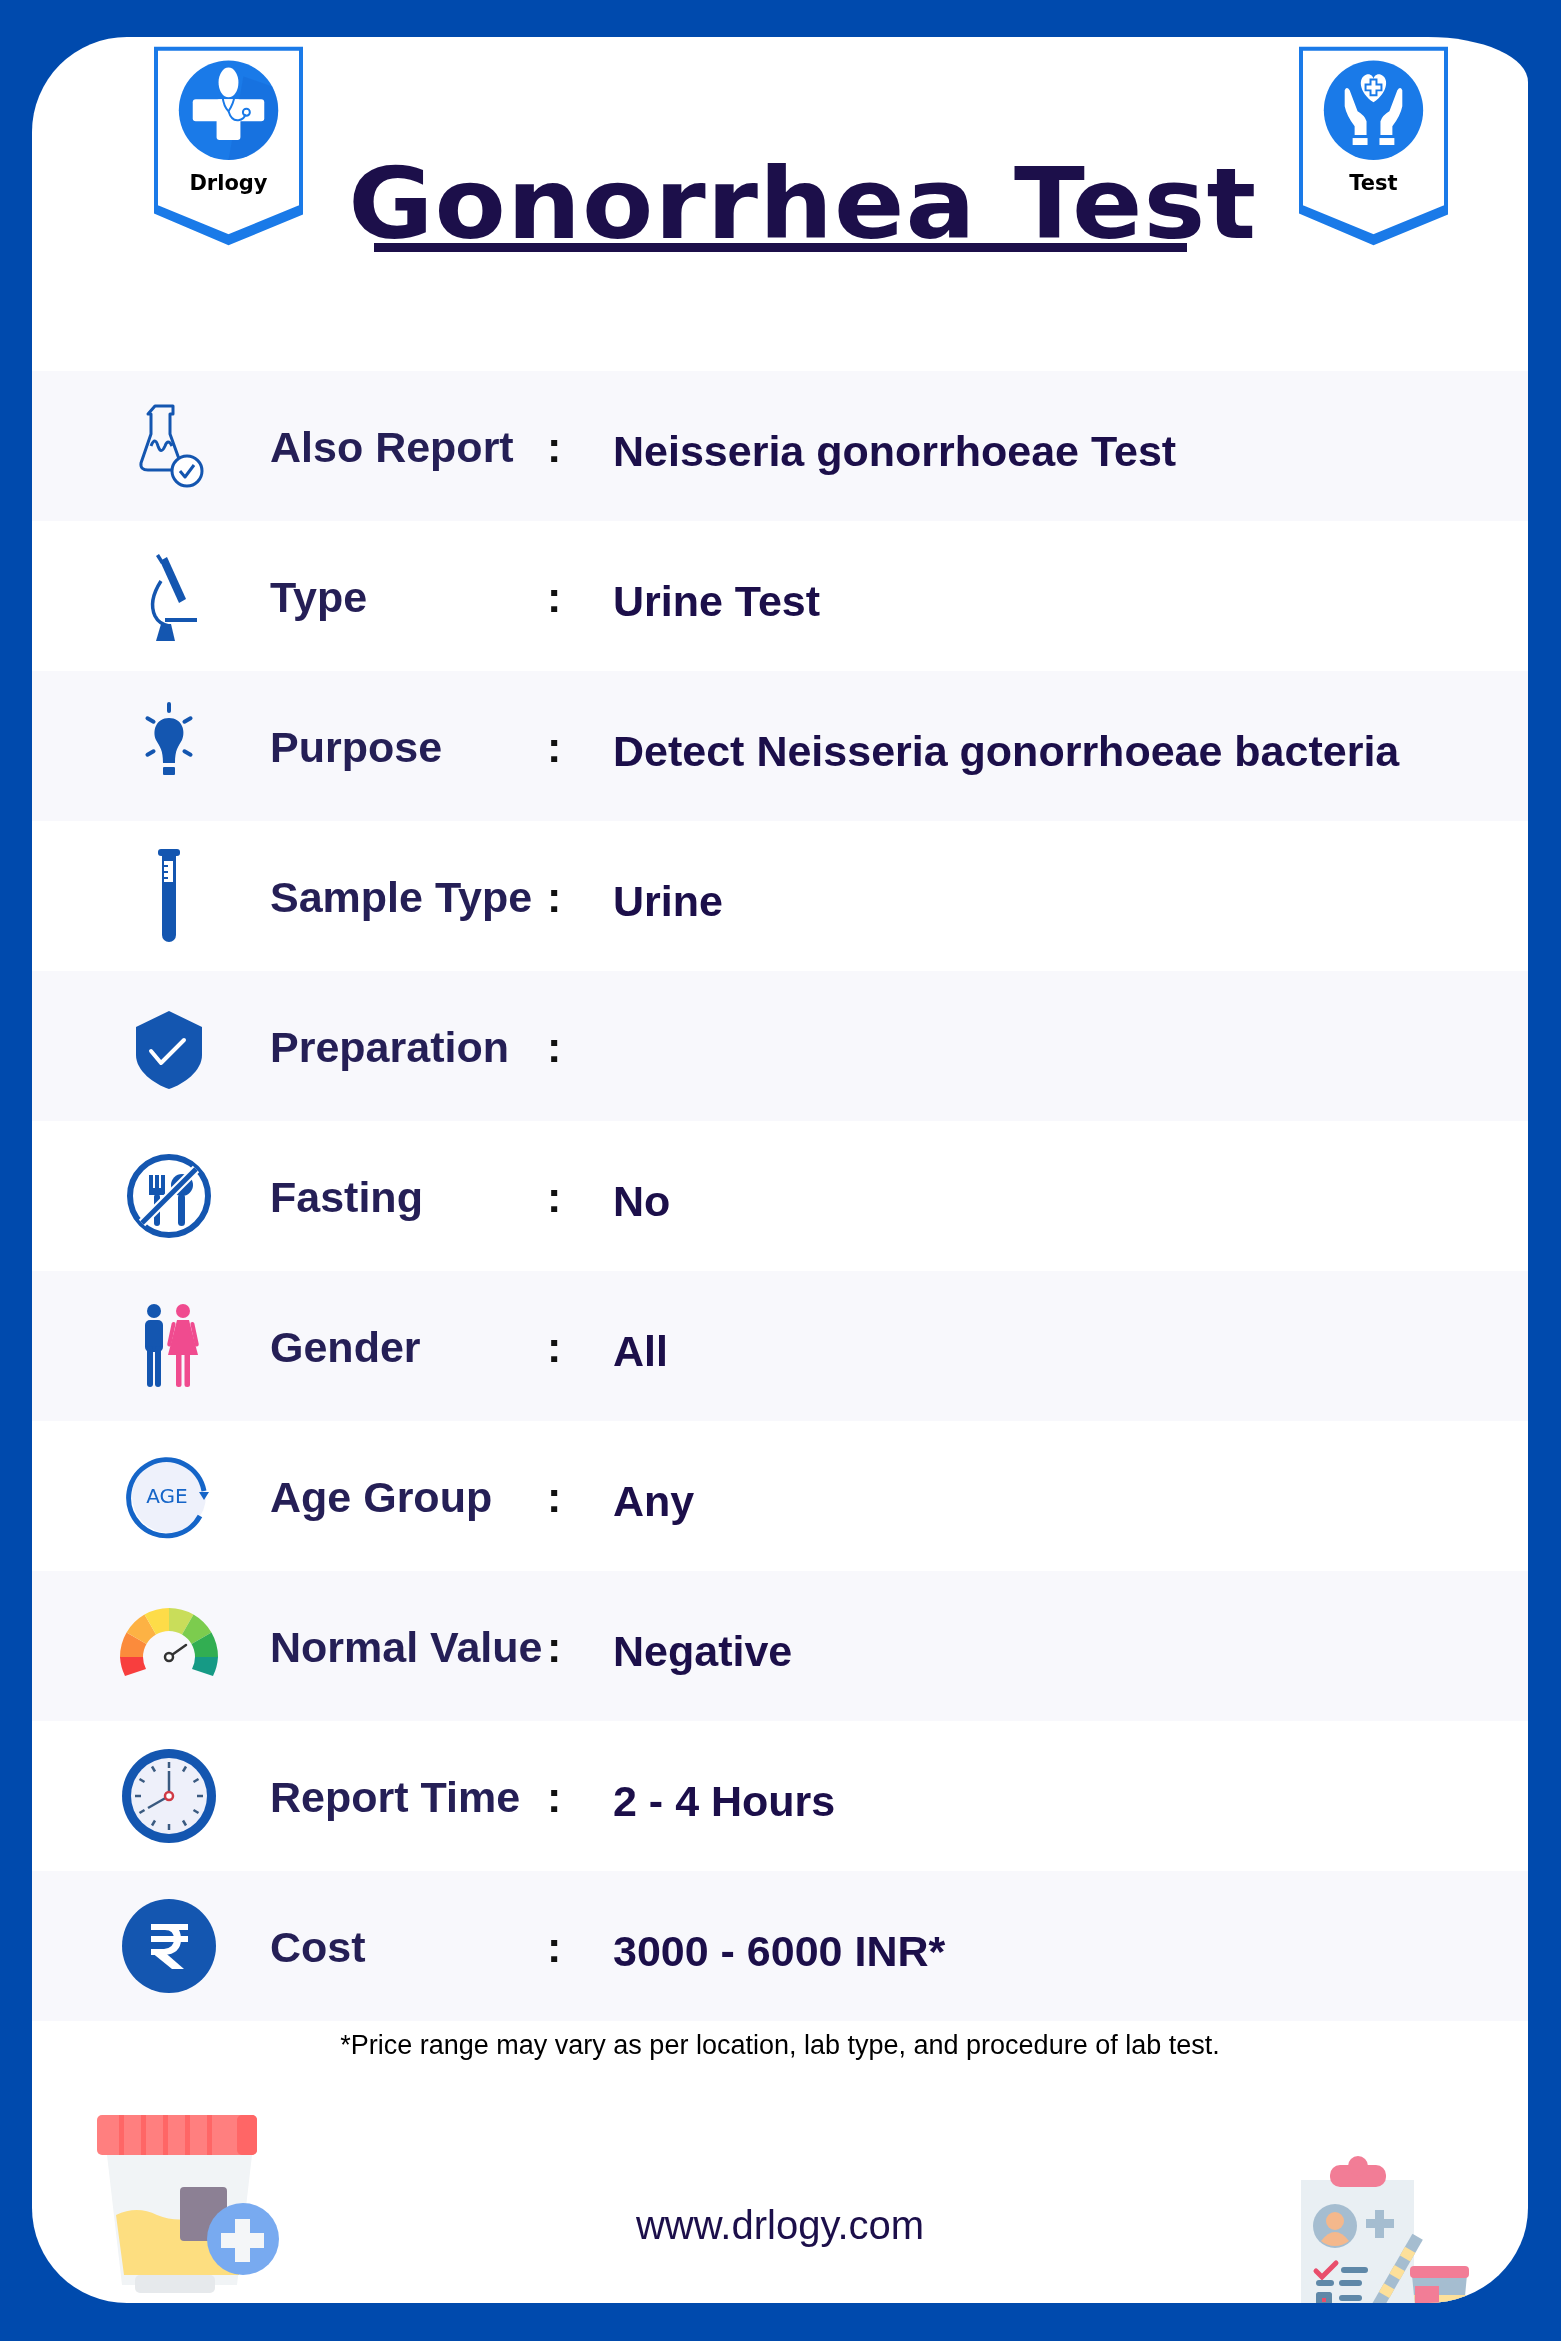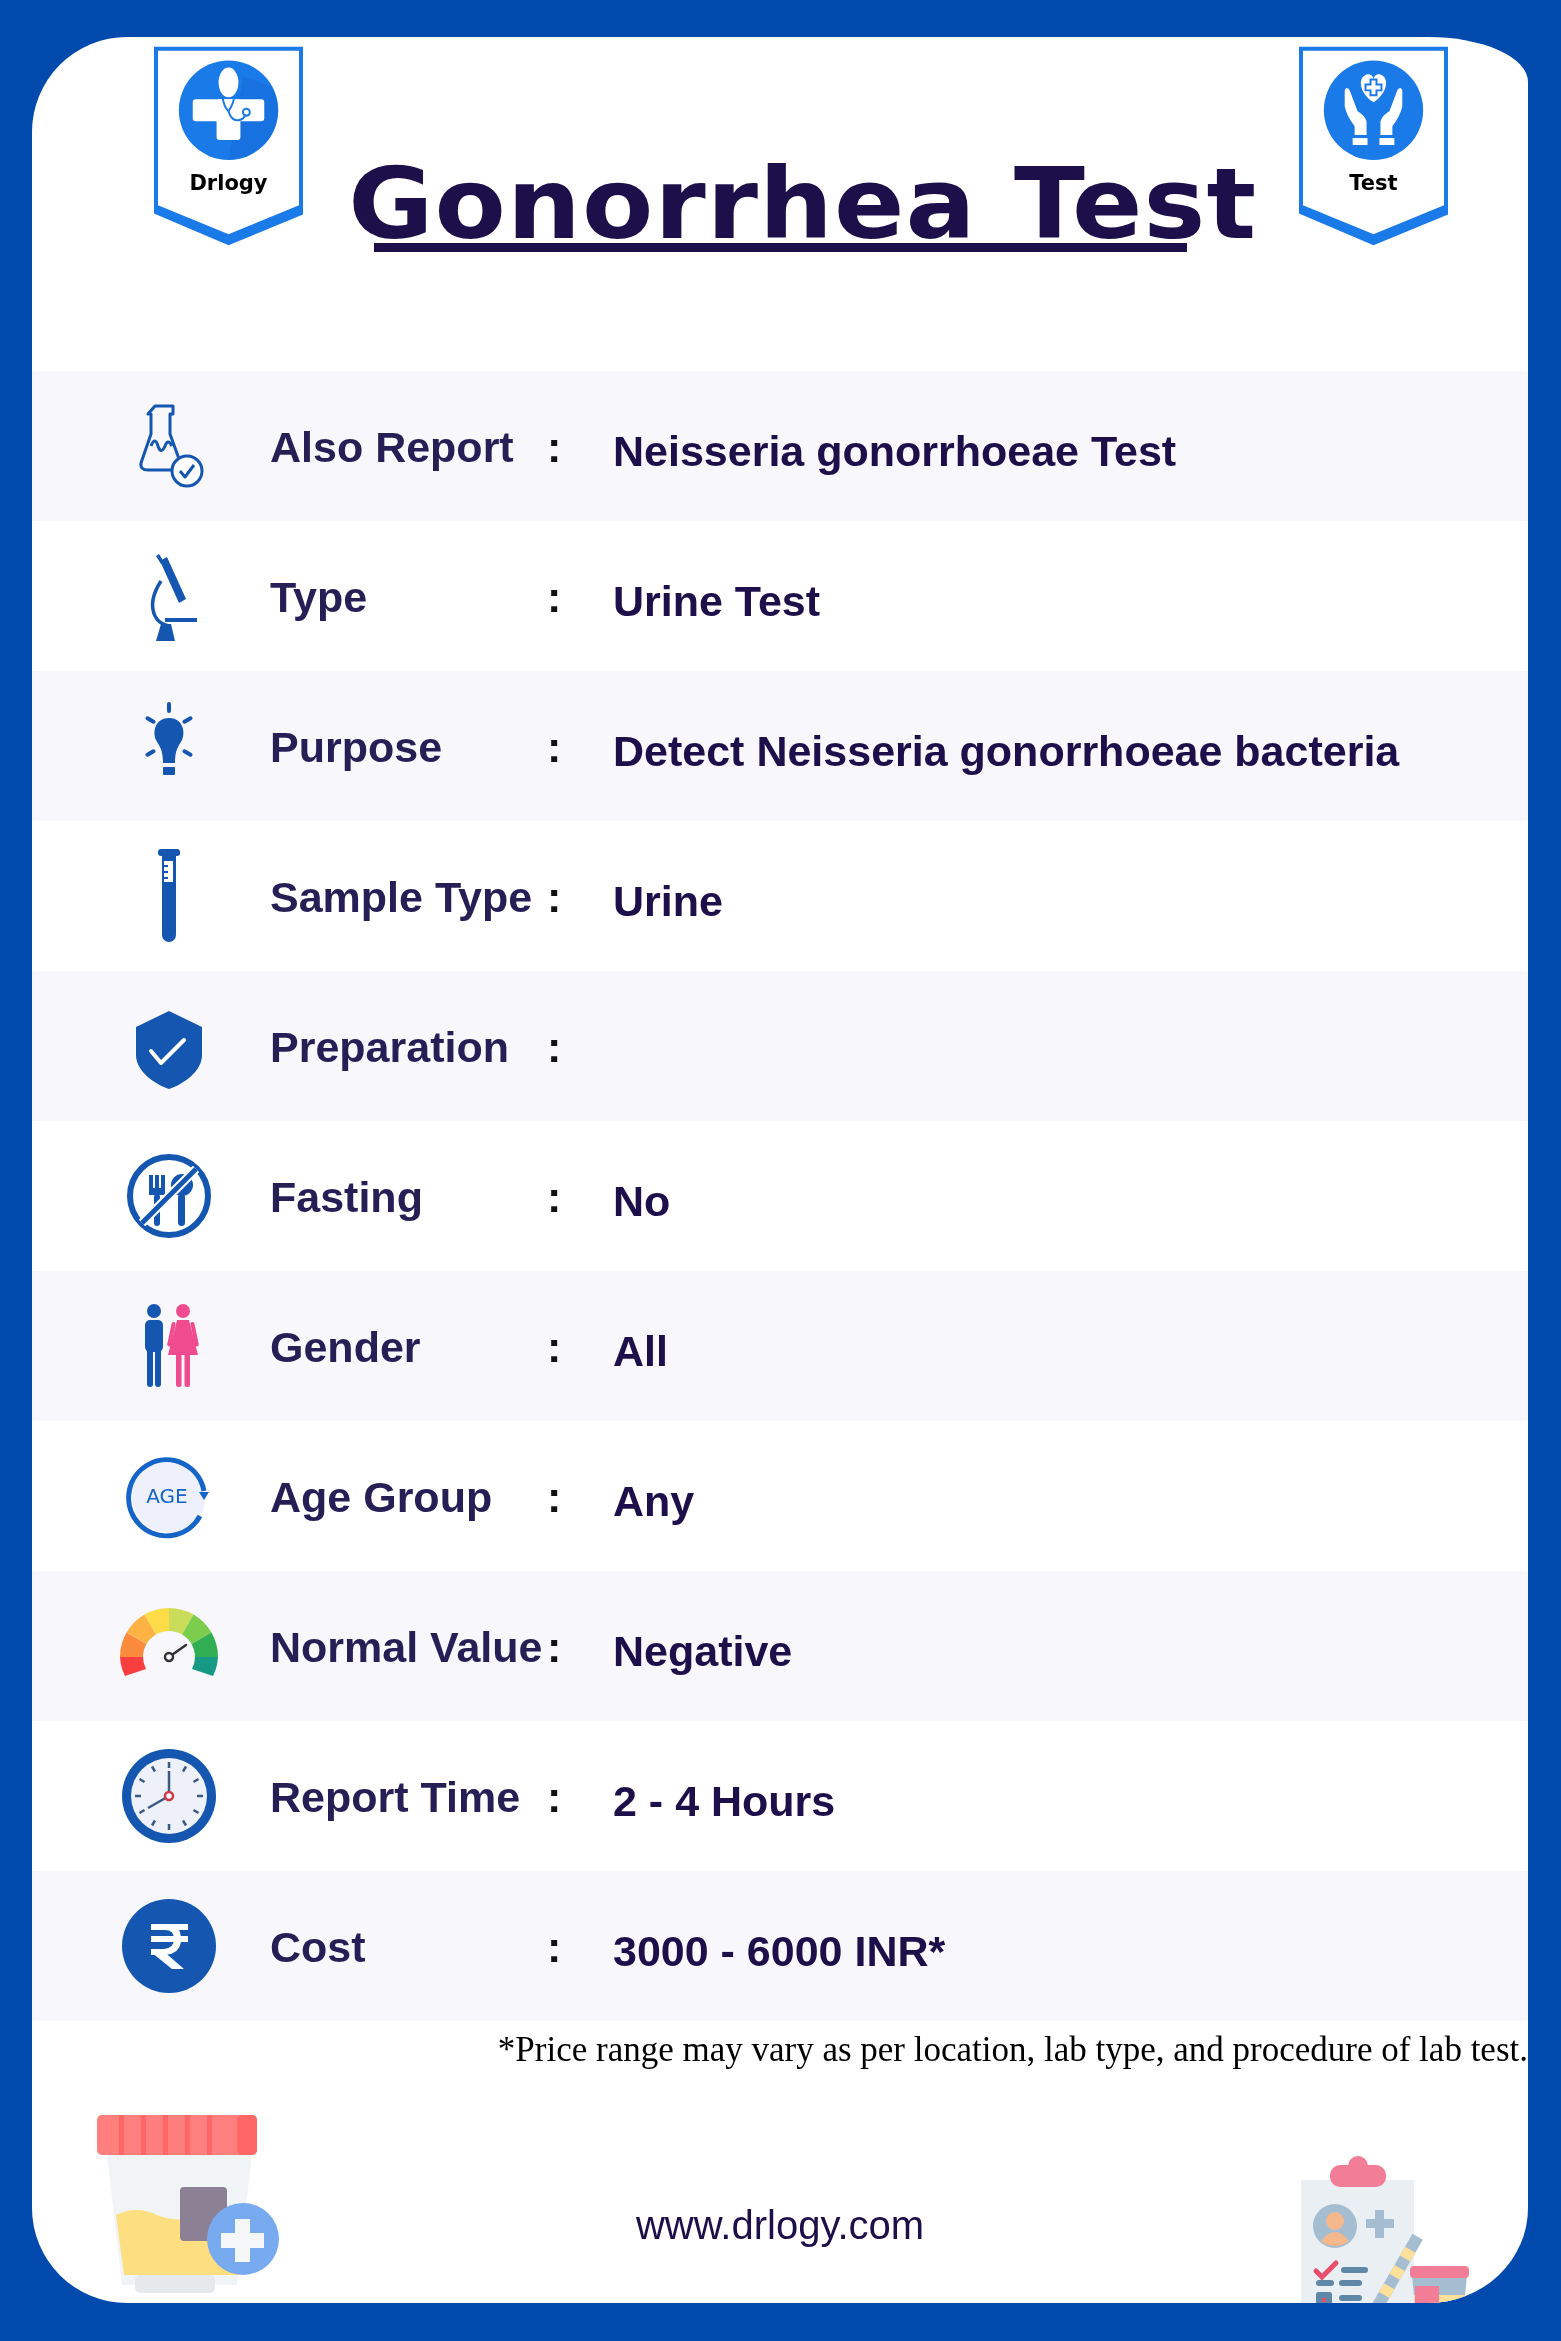"*Price range may vary as" .footnote { font-family: Liberation Serif, serif -> Liberation Sans, sans-serif; font-size: 35px -> 27px; text-align: right -> center }
